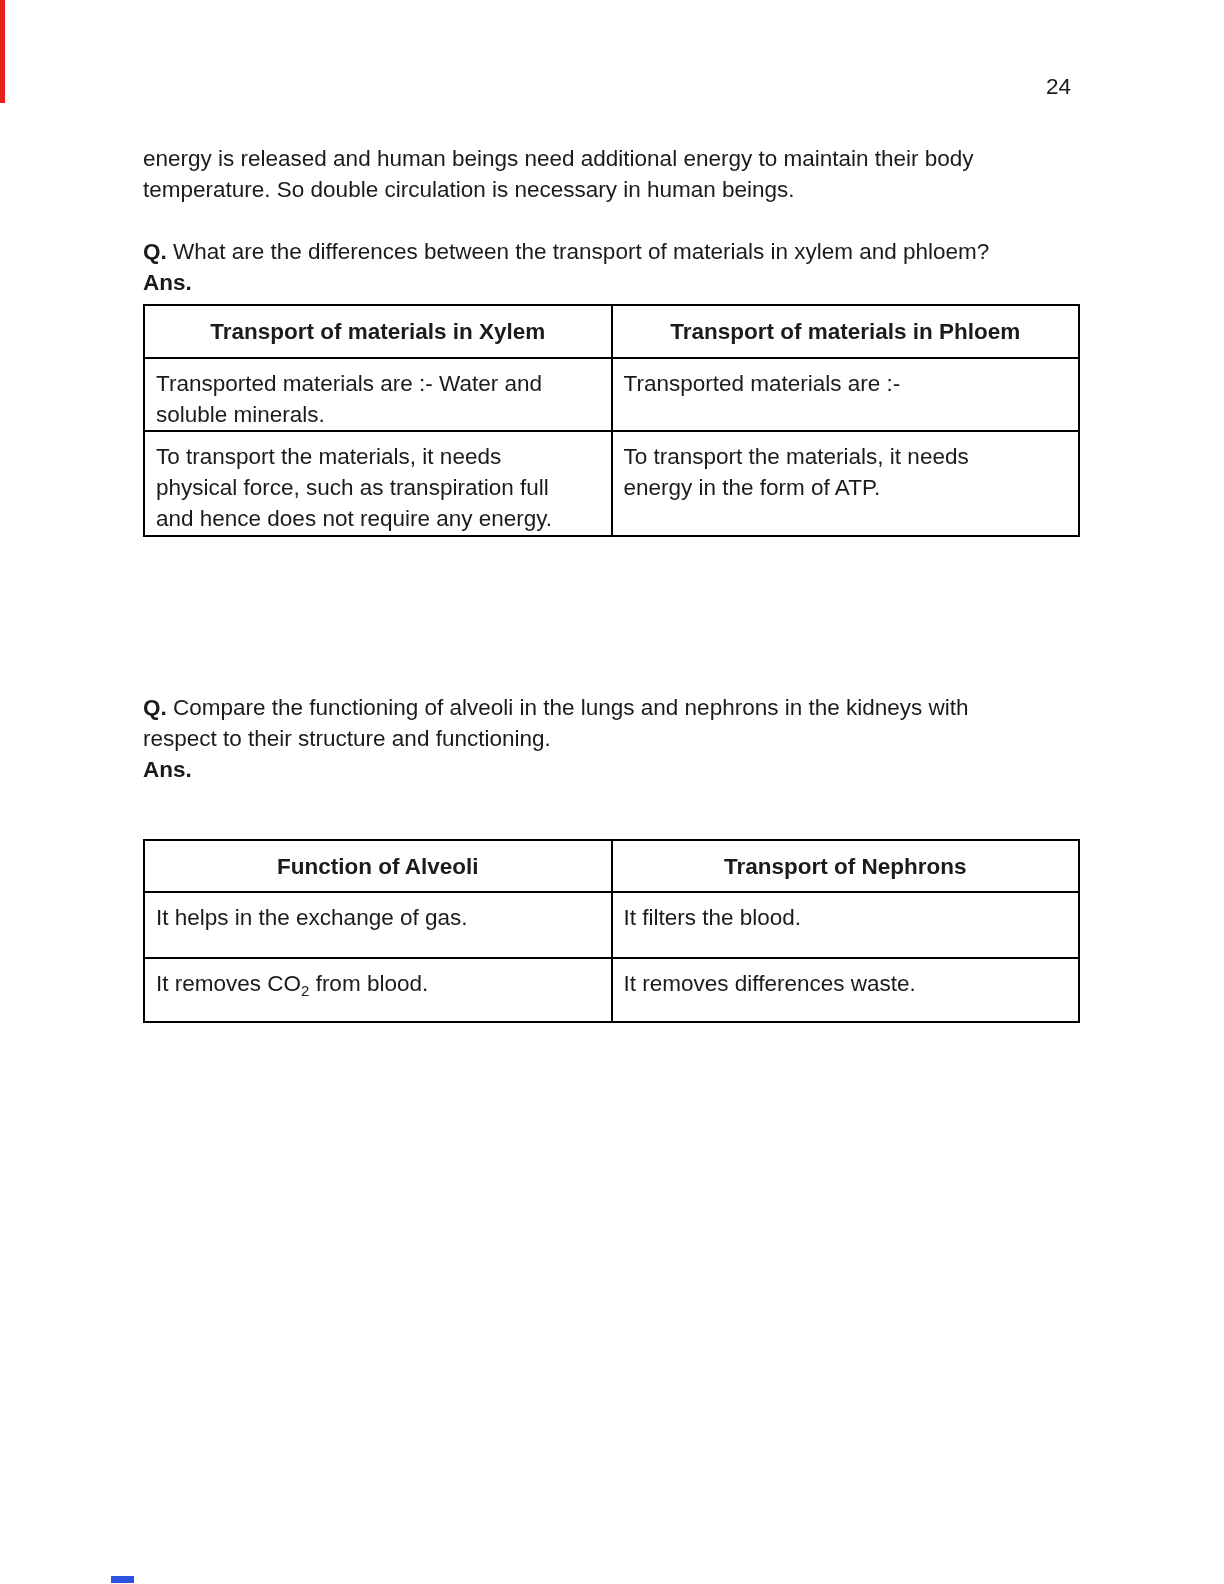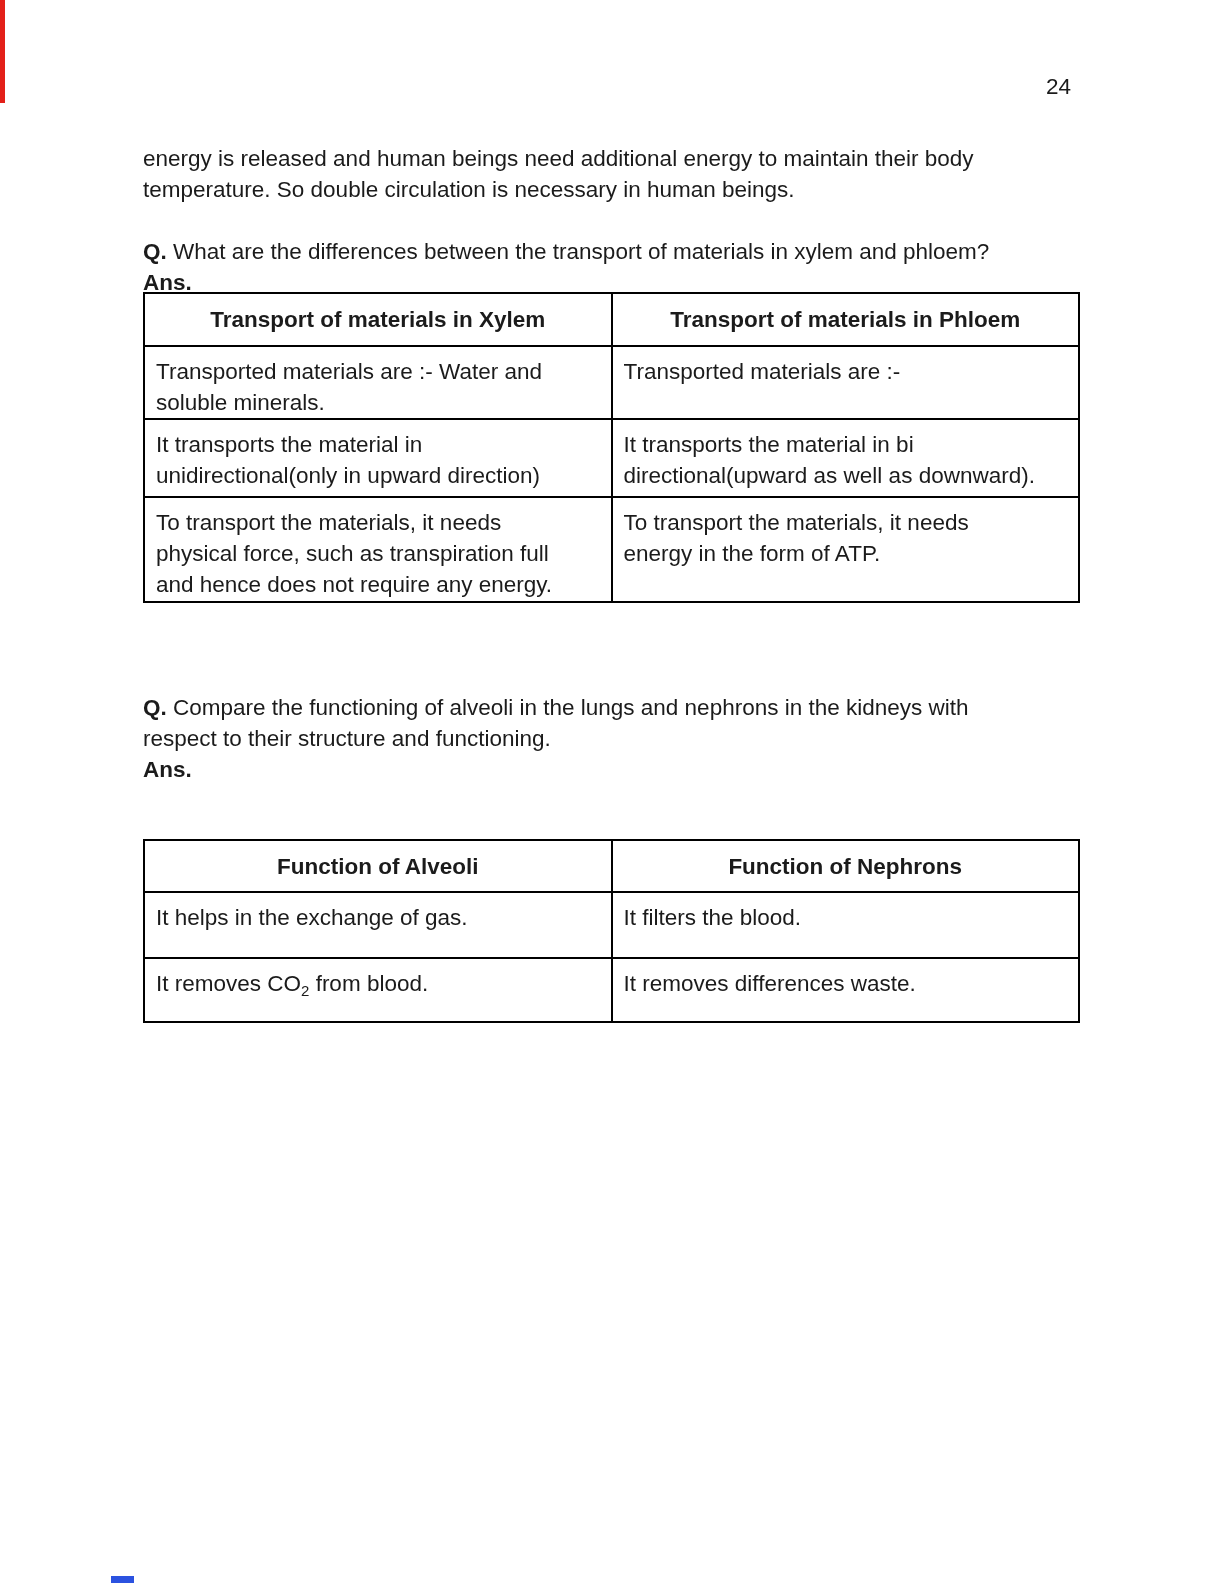"Transport of materials in Xylem" .table-xylem { top: 292px -> 304px }
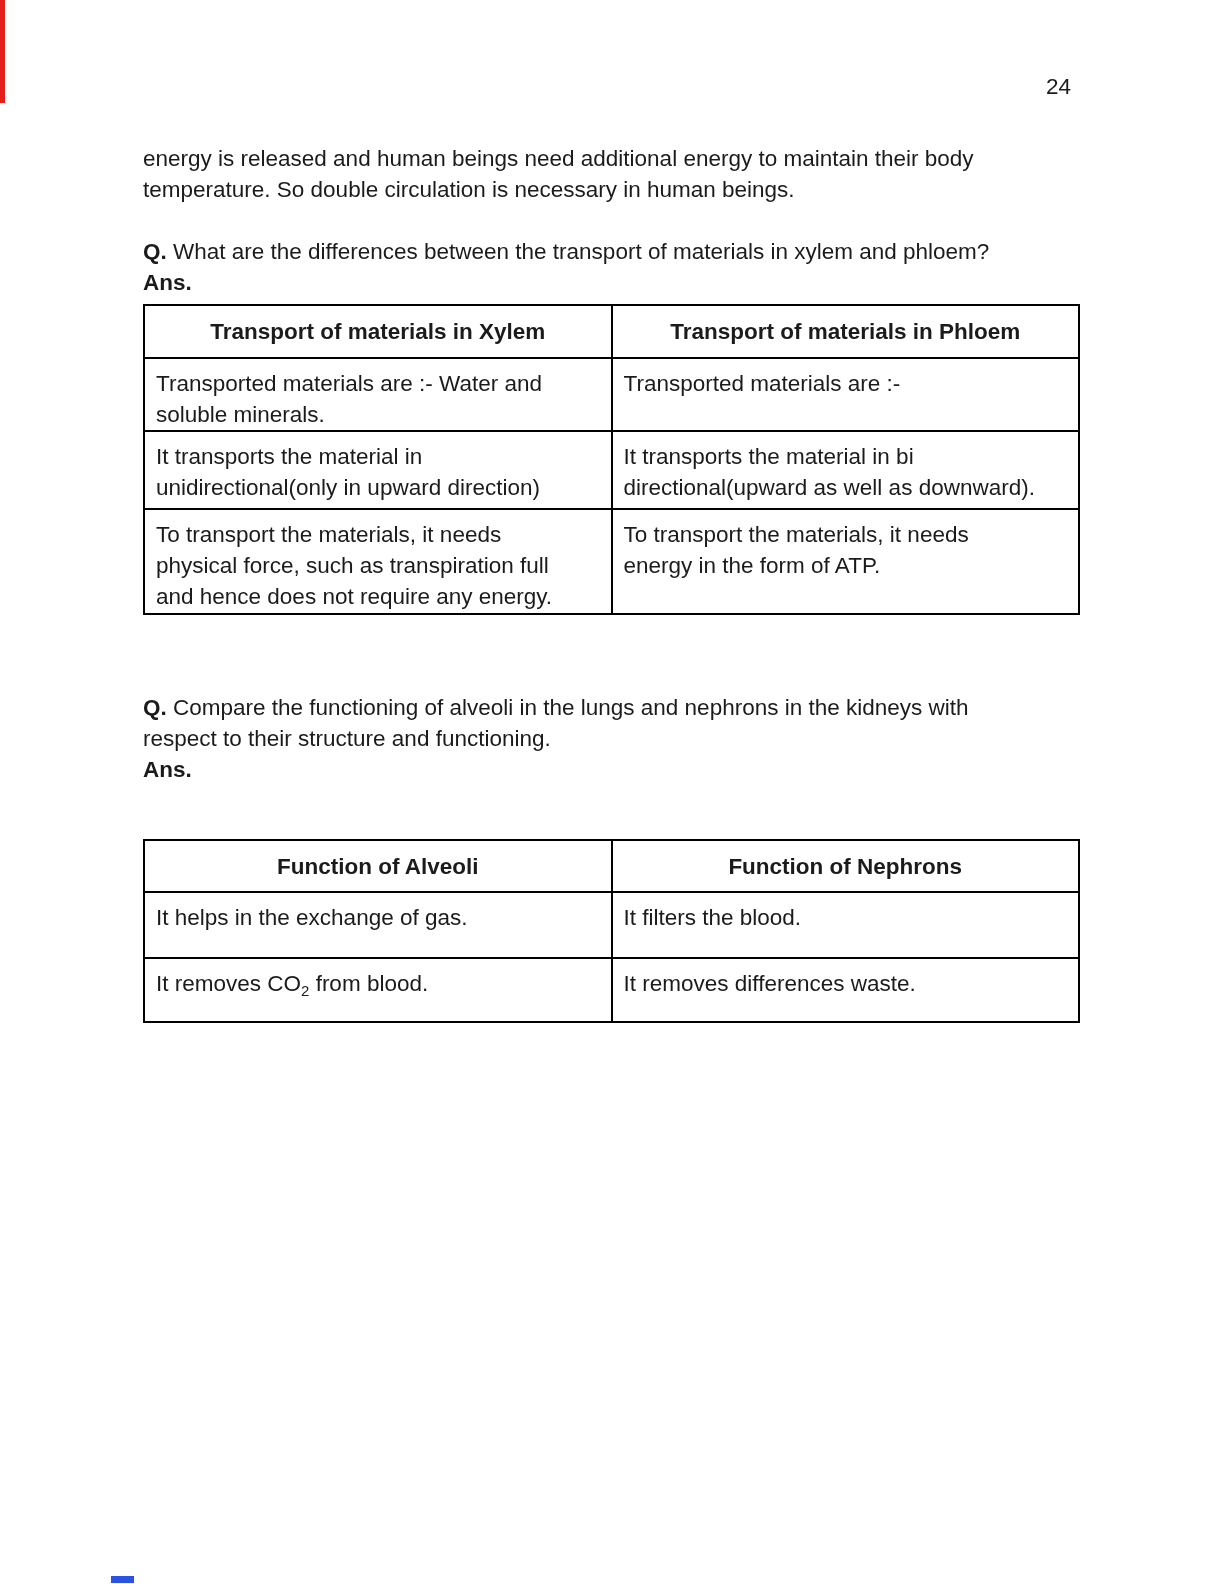"It transports the material in" tr.r2 { html: <tr> <td>It transports the material in unidirectional(only in upward direction)</td> <td>It transports the material in bi directional(upward as well as downward).</td> </tr> -> none }
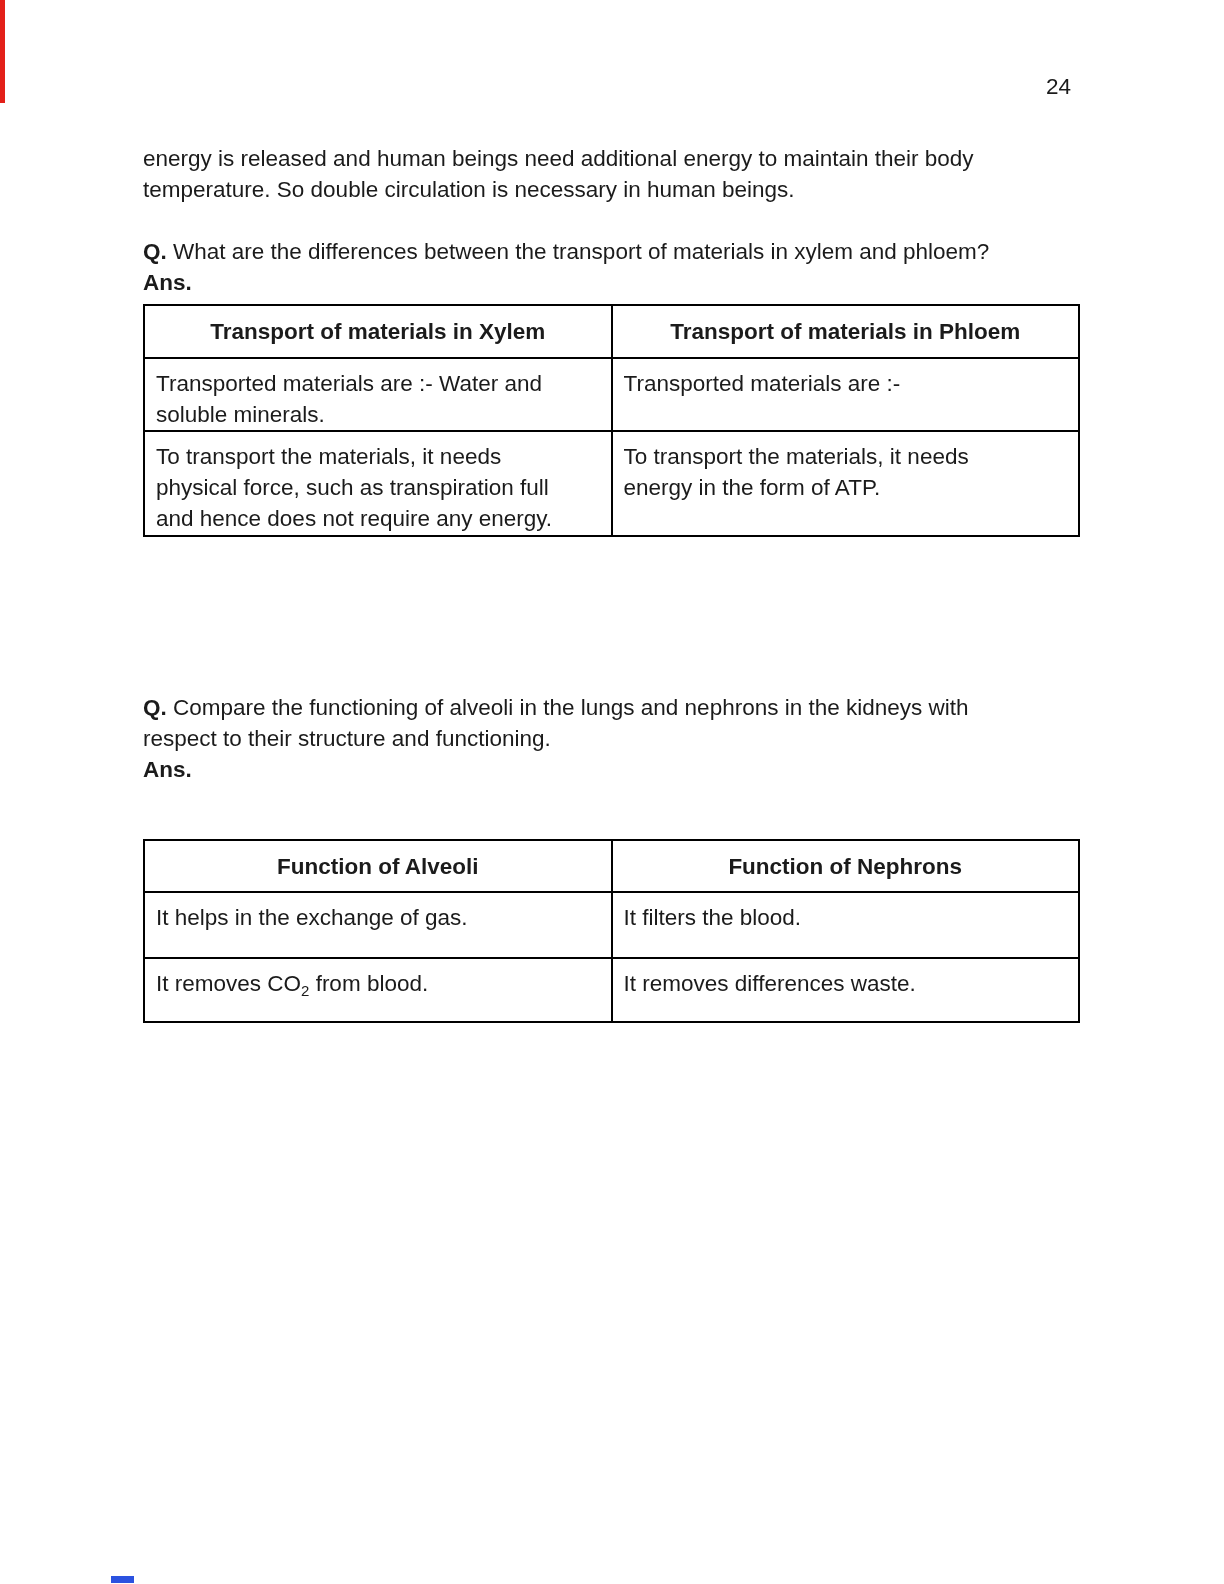"Function of Nephrons" th { text: Function -> Transport }
